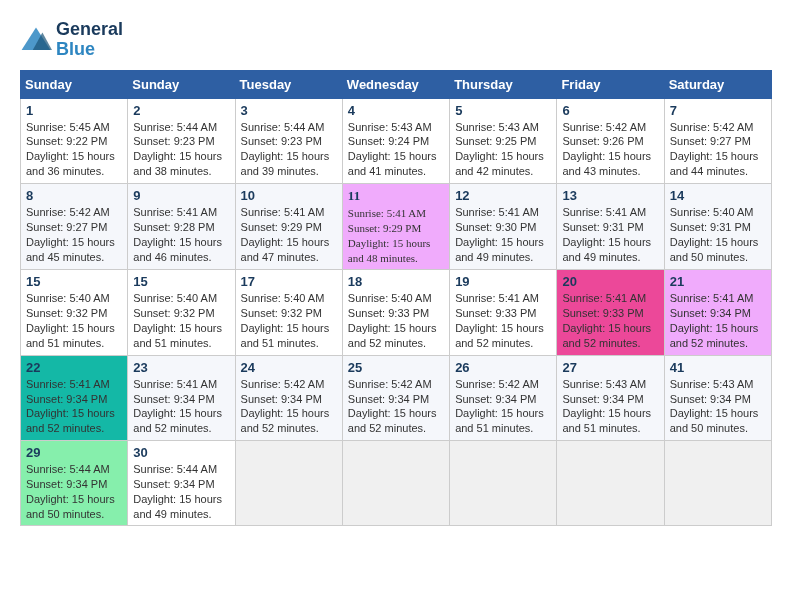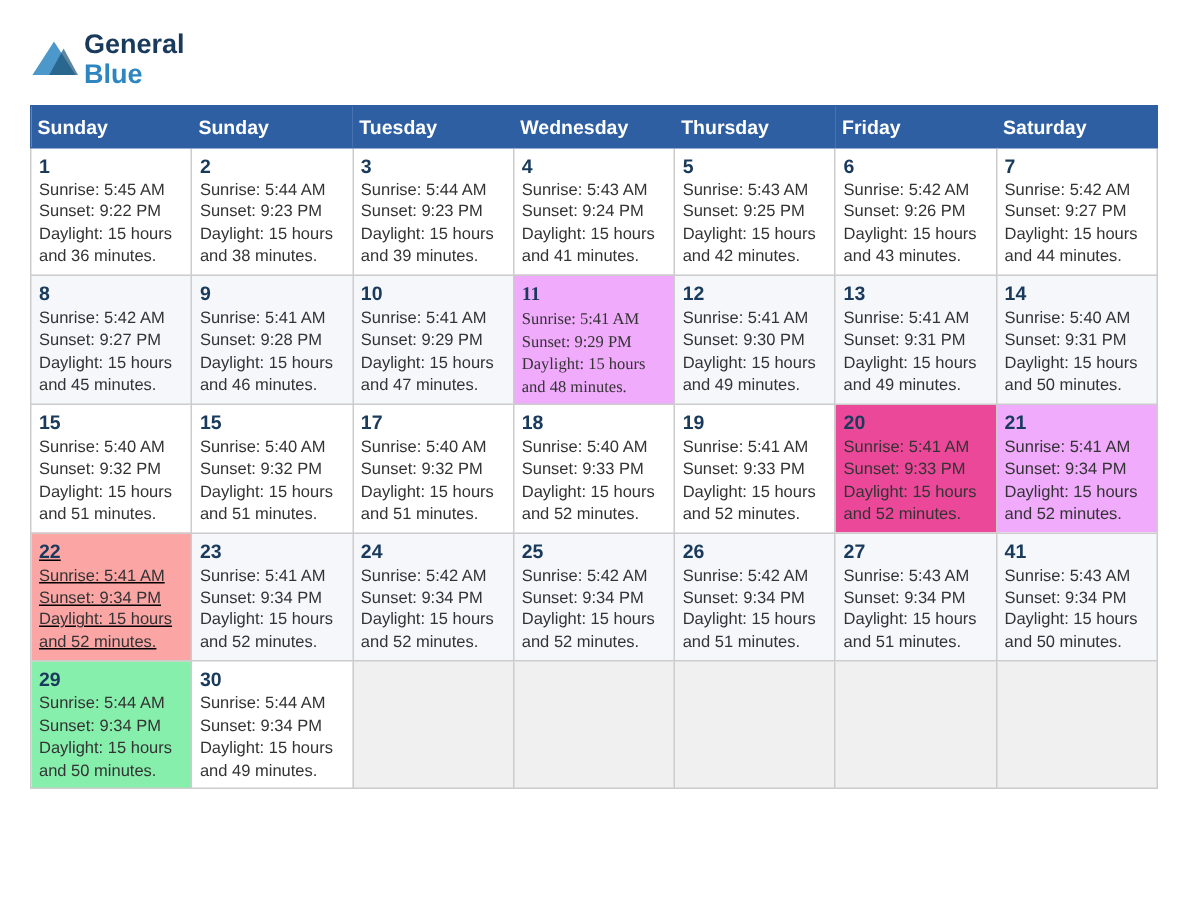"22" td { background: #fca5a5 -> #14b8a6; text-decoration: underline -> none }
